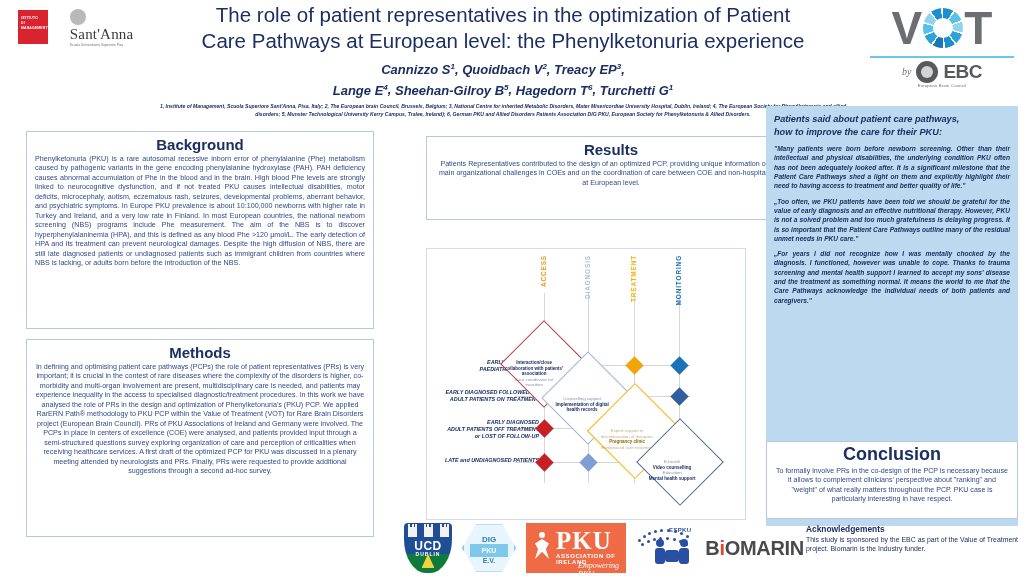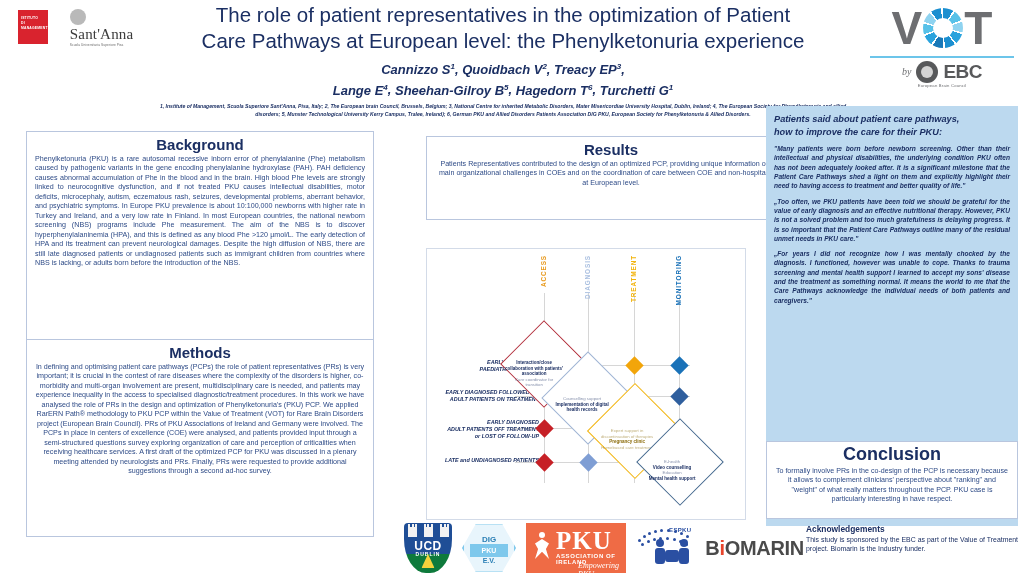"Background" #background-panel { height: 242px -> 198px }
